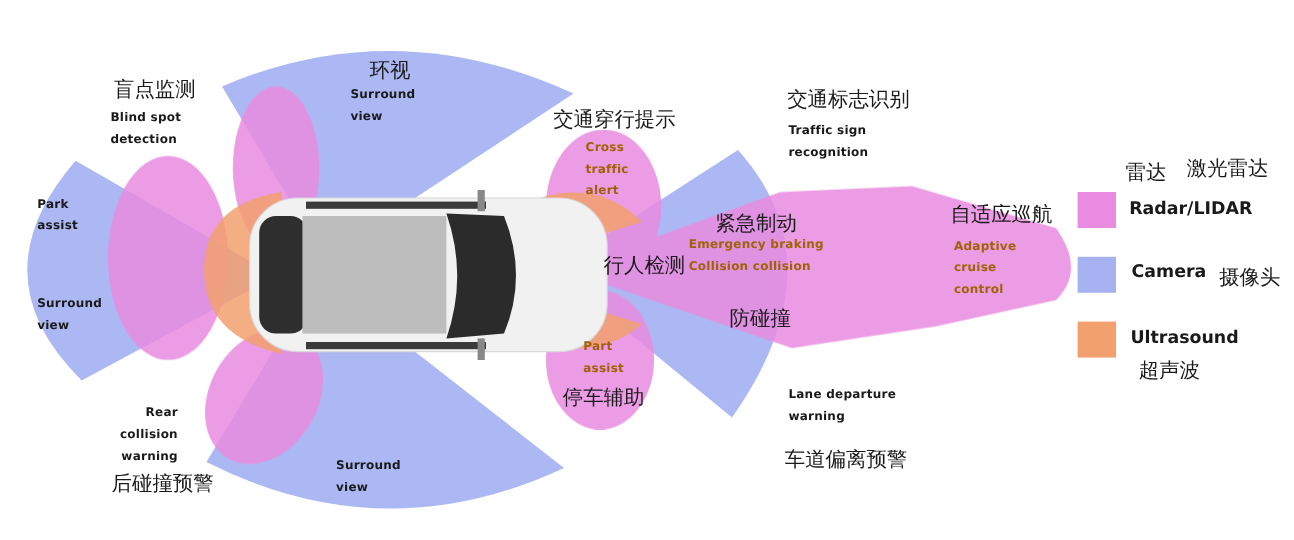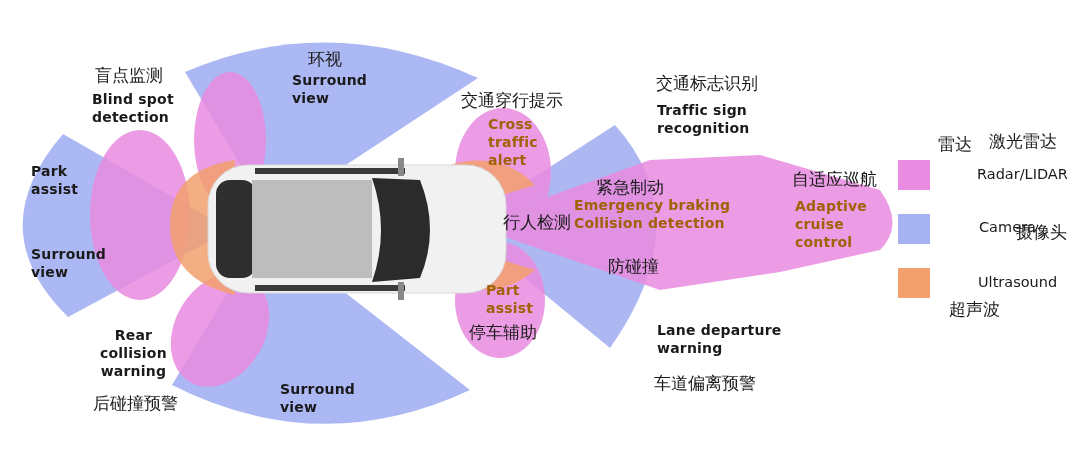"Surround" .lbl { font-size: 14px -> 10px }
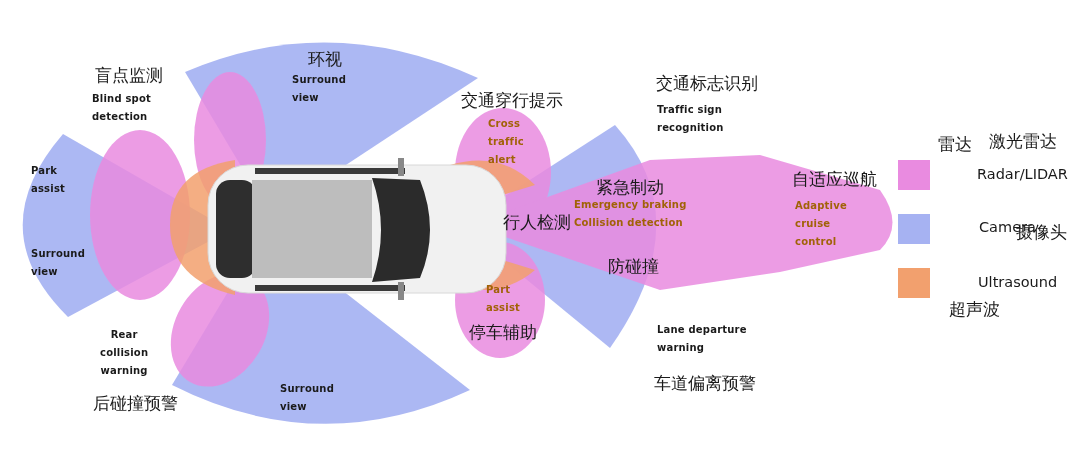"Radar/LIDAR" .legend-text { font-weight: 400 -> 700; margin-left: 36px -> none }
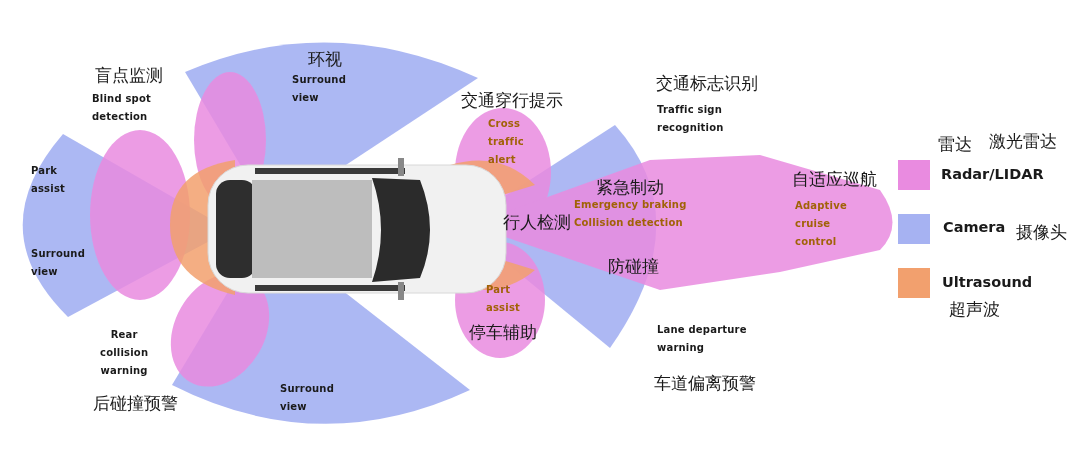"Collision detection" div { text: detection -> collision }
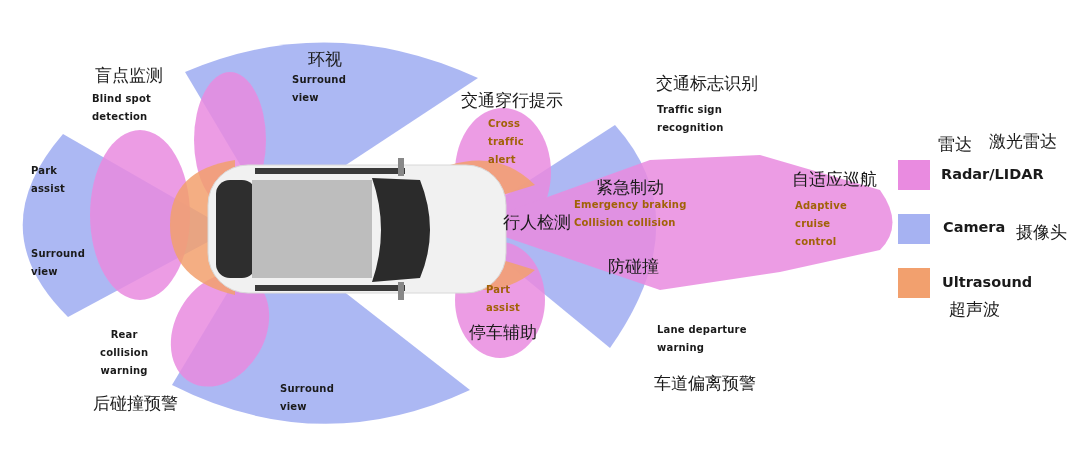"Rear" div.lbl { text-align: center -> right; top: 326px -> 336px }
